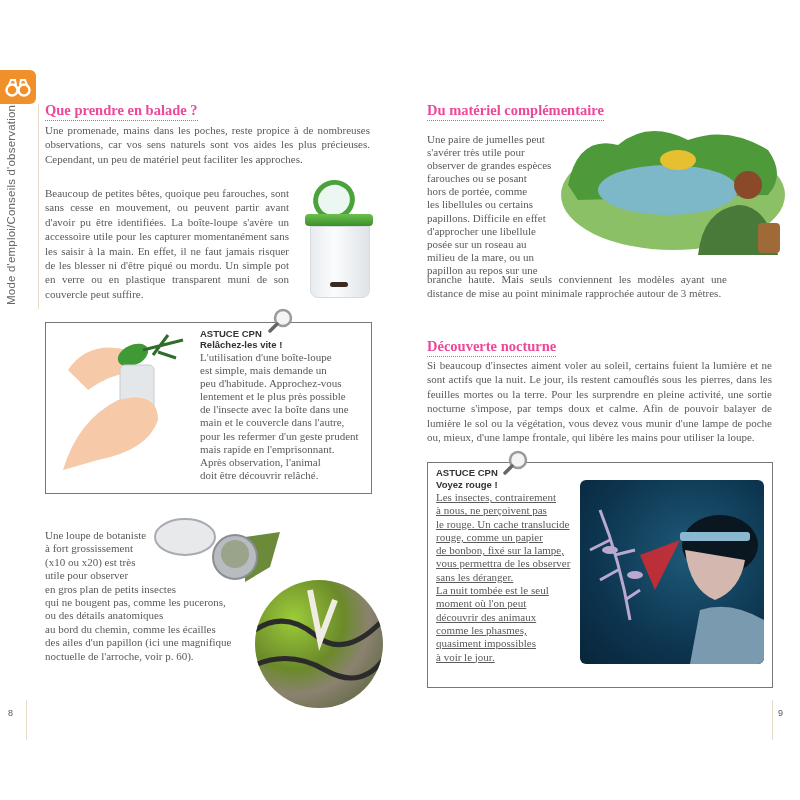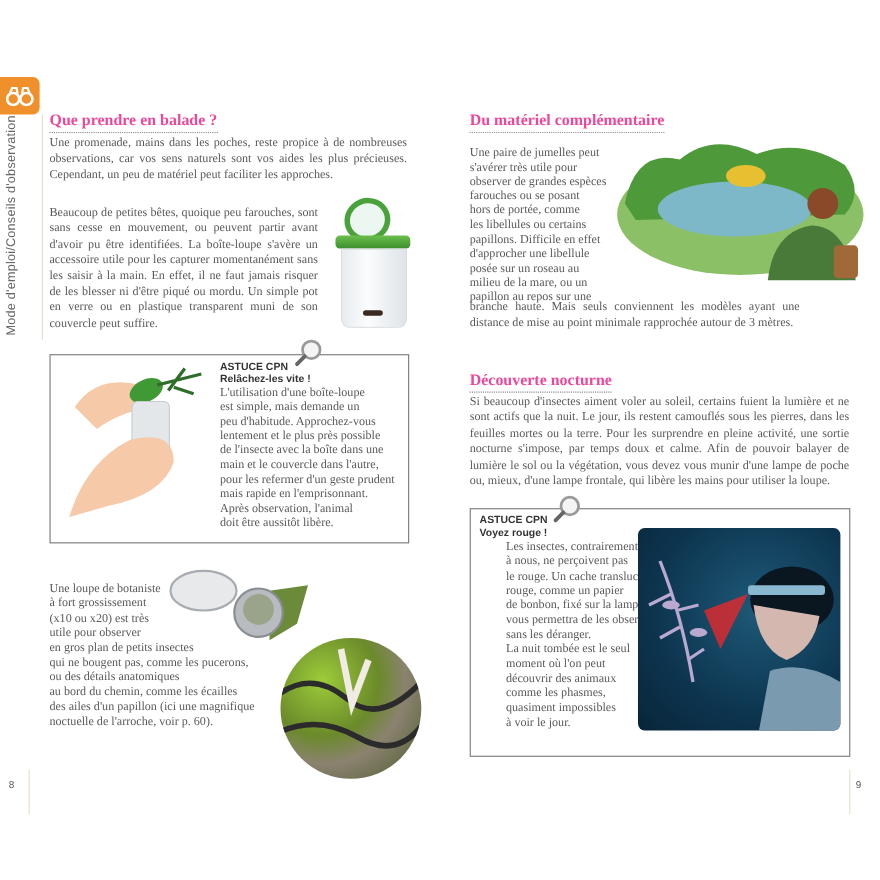"doit être aussitôt libère." div { text: aussitôt libère -> découvrir relâché }
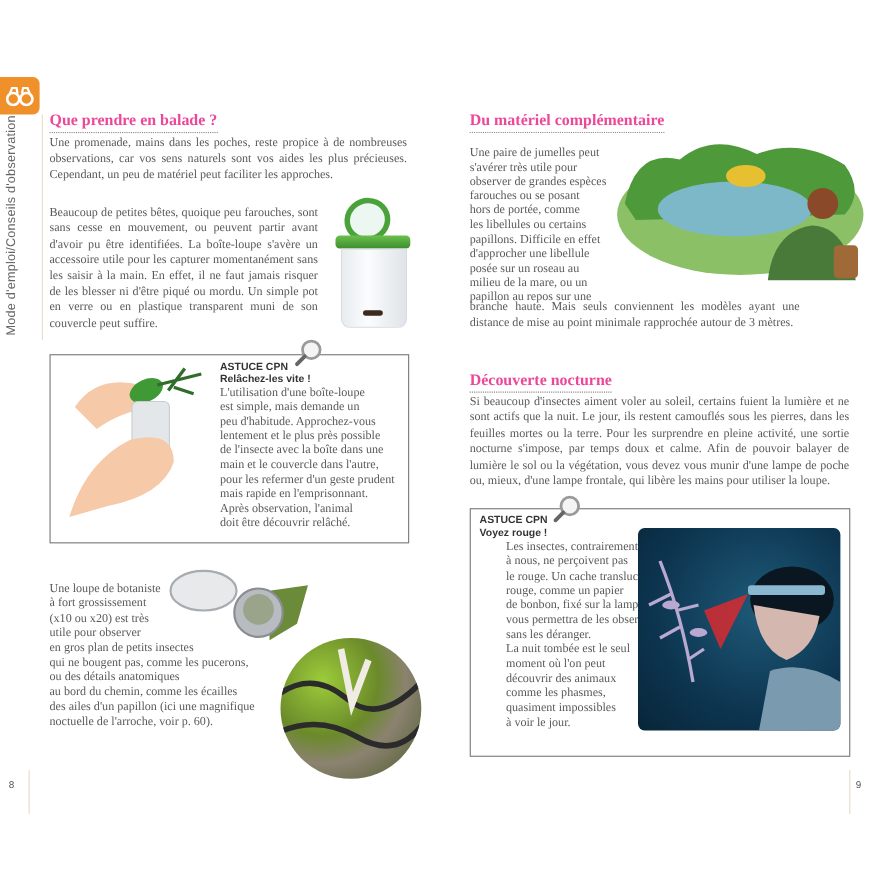"Les insectes, contrairement" div.abs { left: 460px -> 436px; text-decoration: none -> underline }
